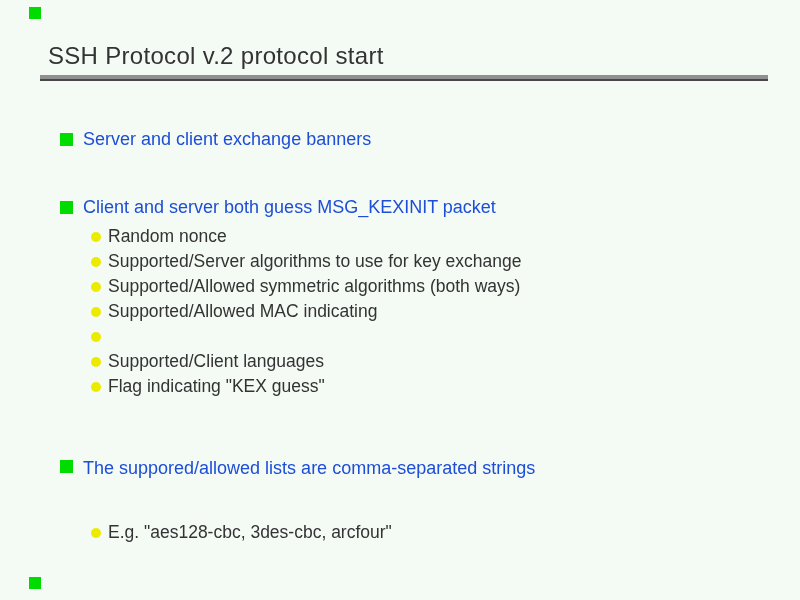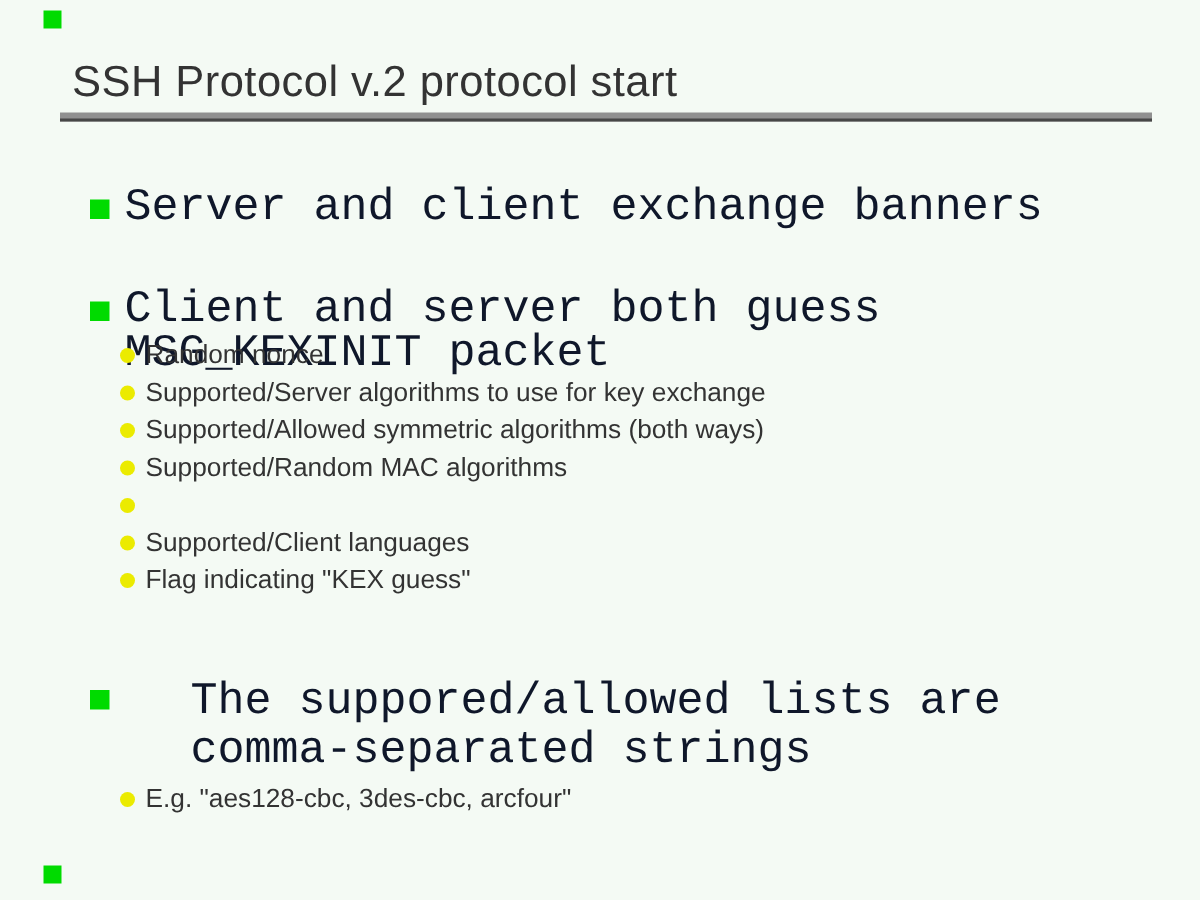"SSH Protocol v.2 protocol start" .title { font-size: 29px -> 24px }
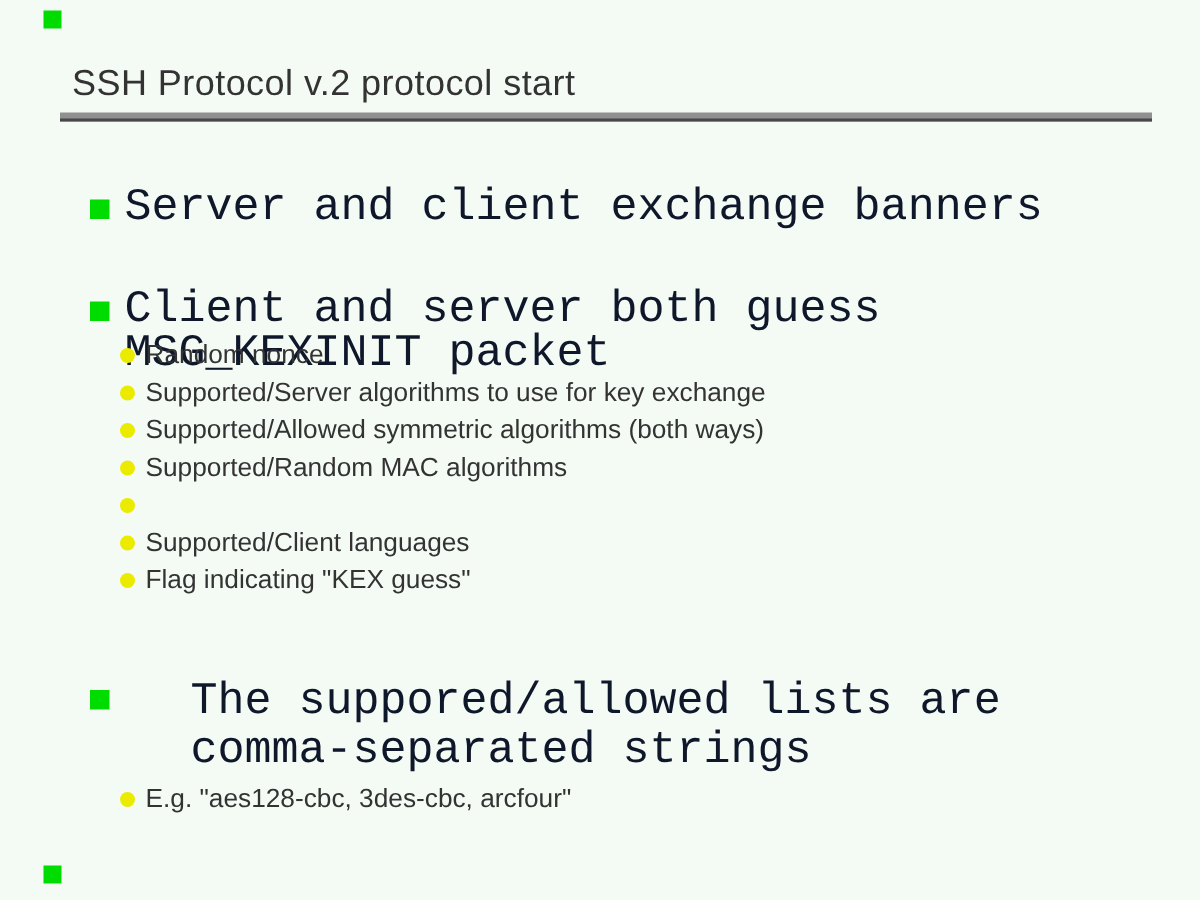"Server and client exchange banners" .bullet-text { color: #0f172a -> #1d4ed8; font-family: Liberation Mono, monospace -> none; font-size: 30px -> 18px }
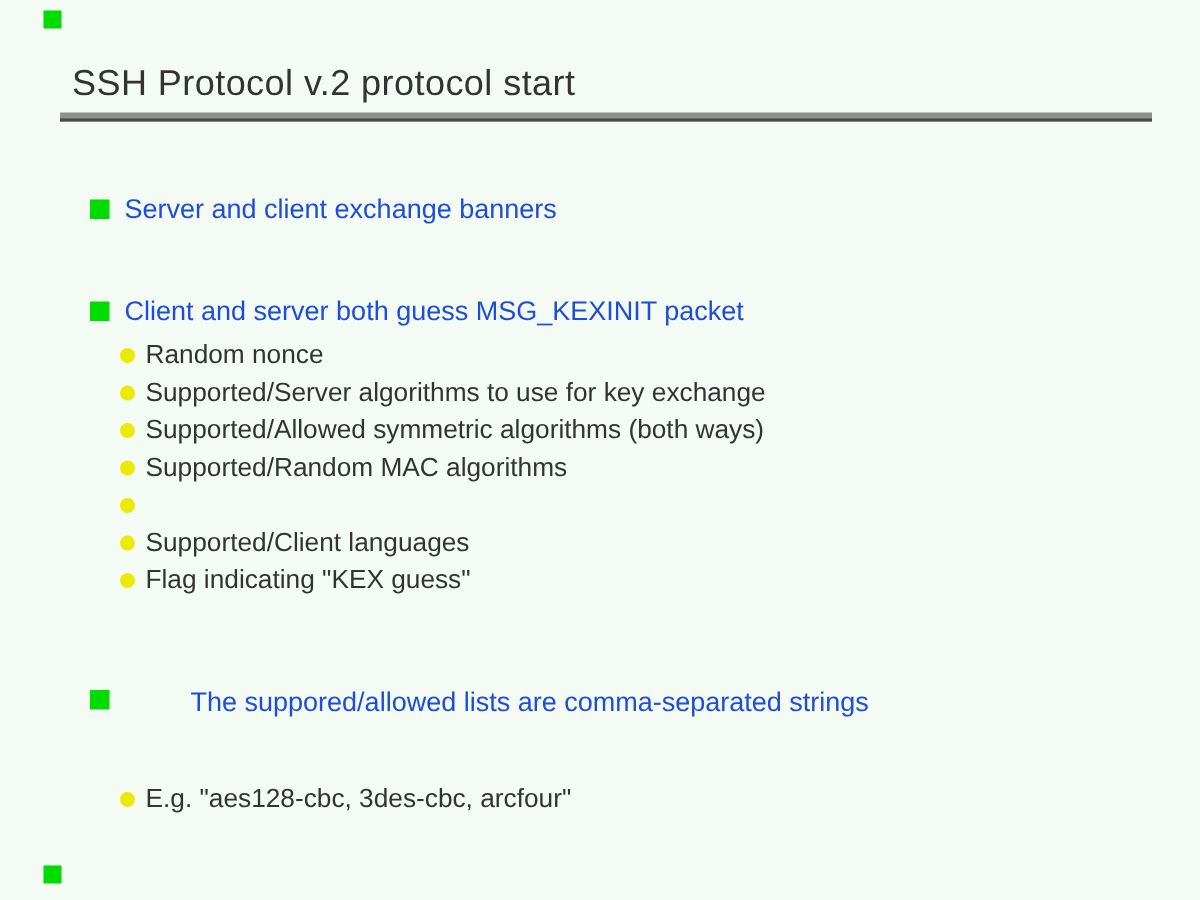"Random nonce" .sub-list { left: 80px -> 91px }
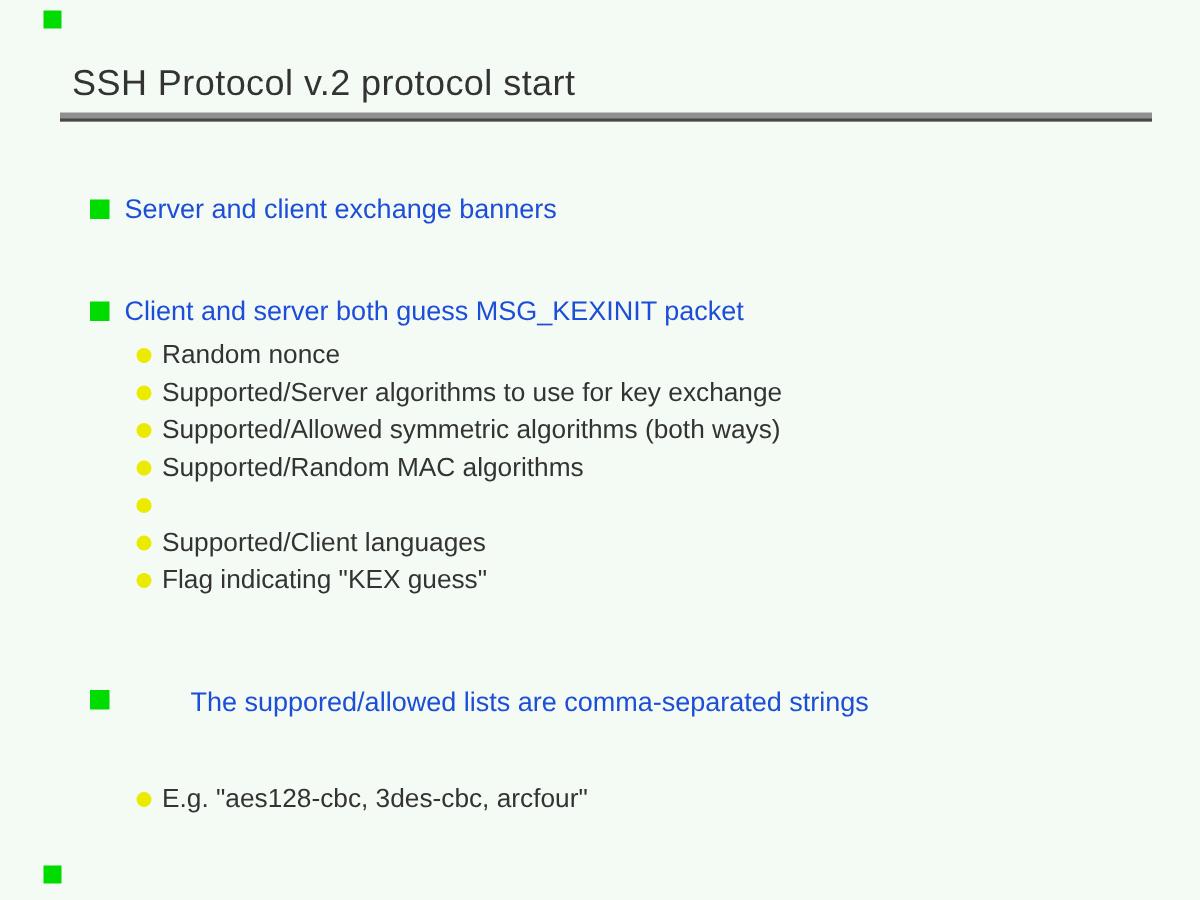"Supported/Random MAC algorithms" span.sub-text { text: Supported/Random MAC algorithms -> Supported/Allowed MAC indicating }
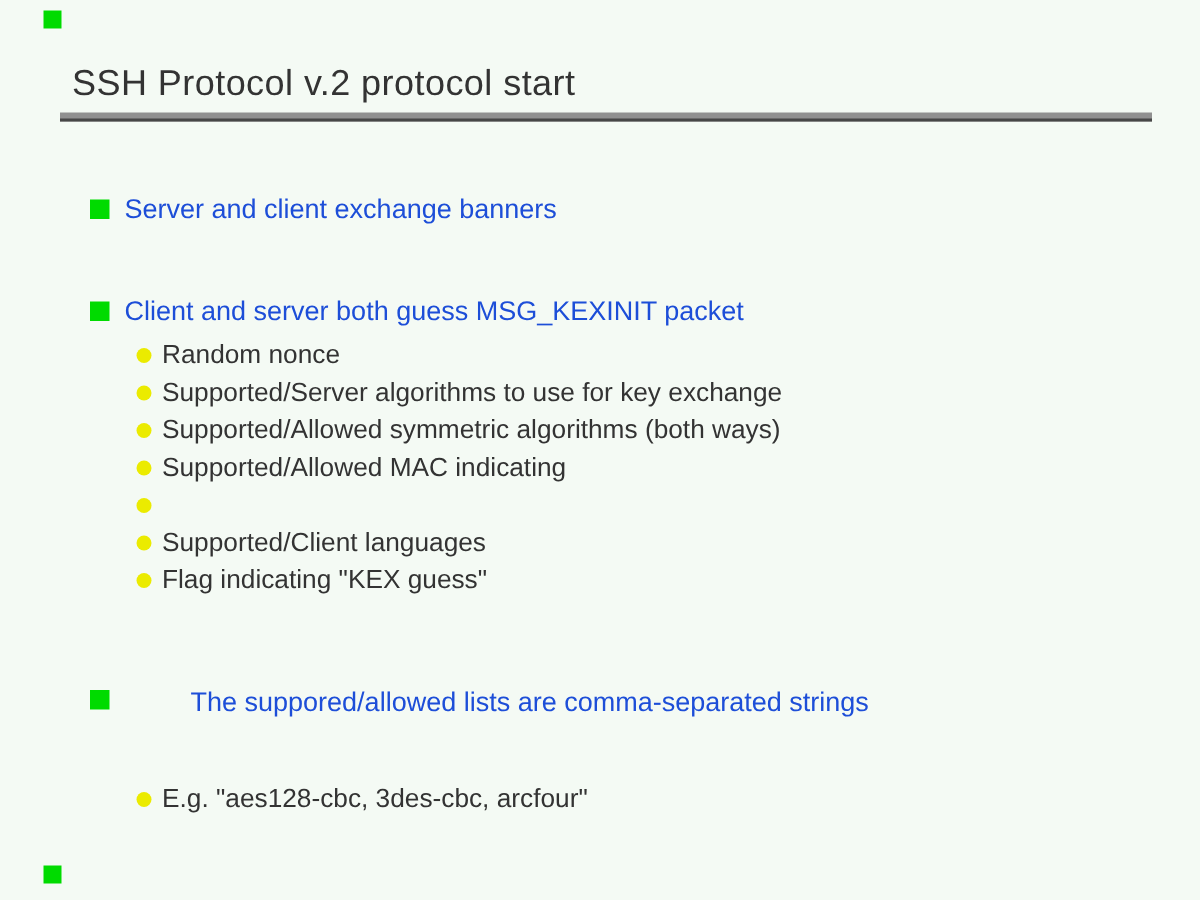"The suppored/allowed lists are" .row-3 .bullet-text { margin-left: 44px -> none }
